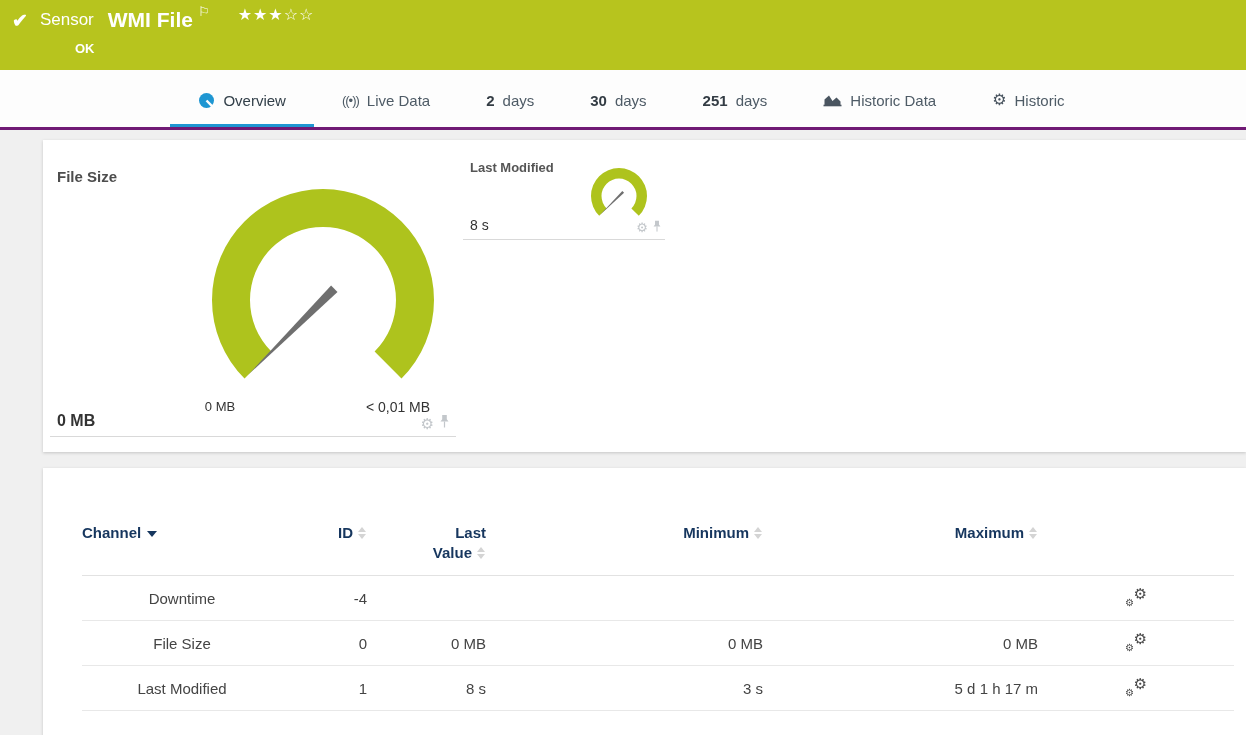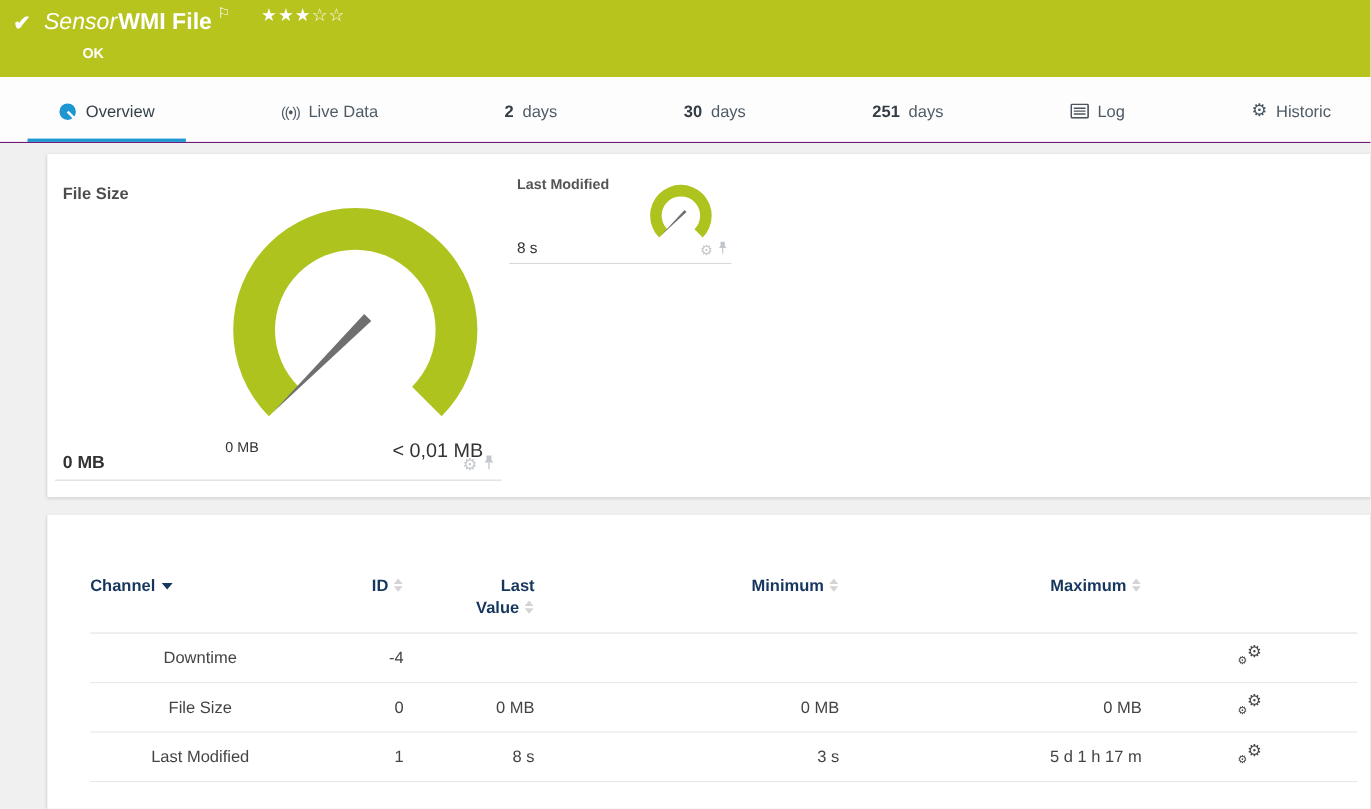"Sensor" .sensor-kind { font-size: 21px -> 17px; font-style: italic -> none; margin-right: 1px -> 14px }
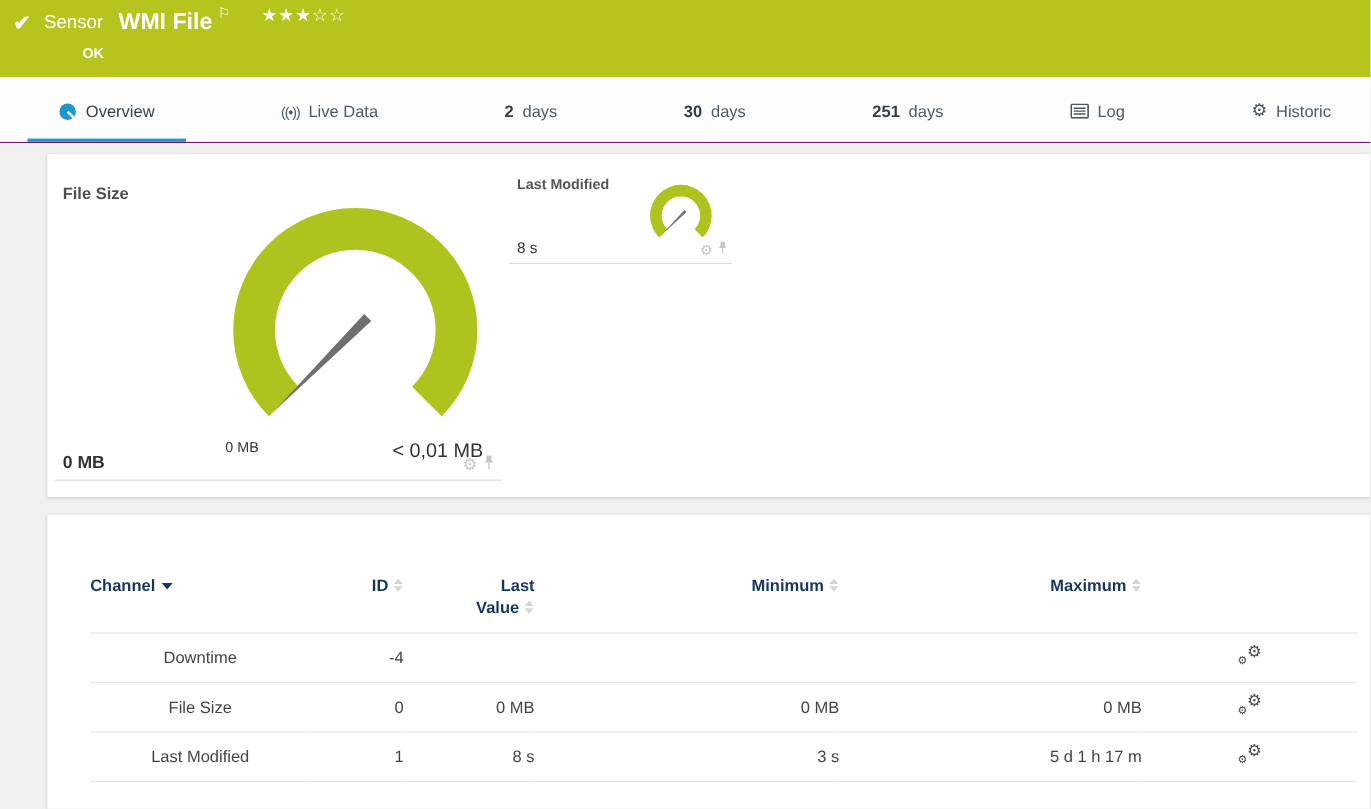"Overview" .tabbar { border-bottom: 1px solid #701a75 -> 3px solid #701a75; justify-content: space-between -> center }
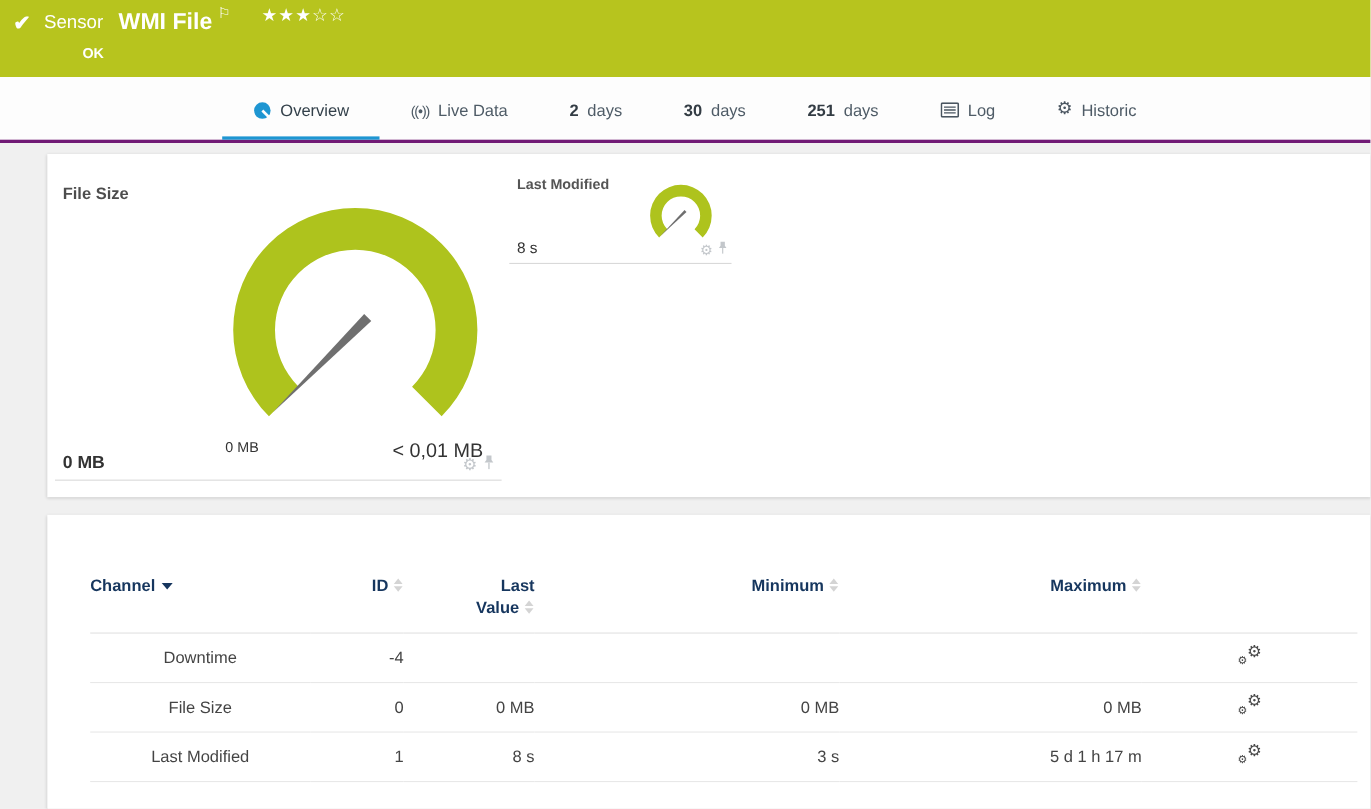"Historic Data" div.tab { html: none -> <div> <span> <svg> <path></path> <path></path> </svg> </span> <span>Historic Data</span> </div> }
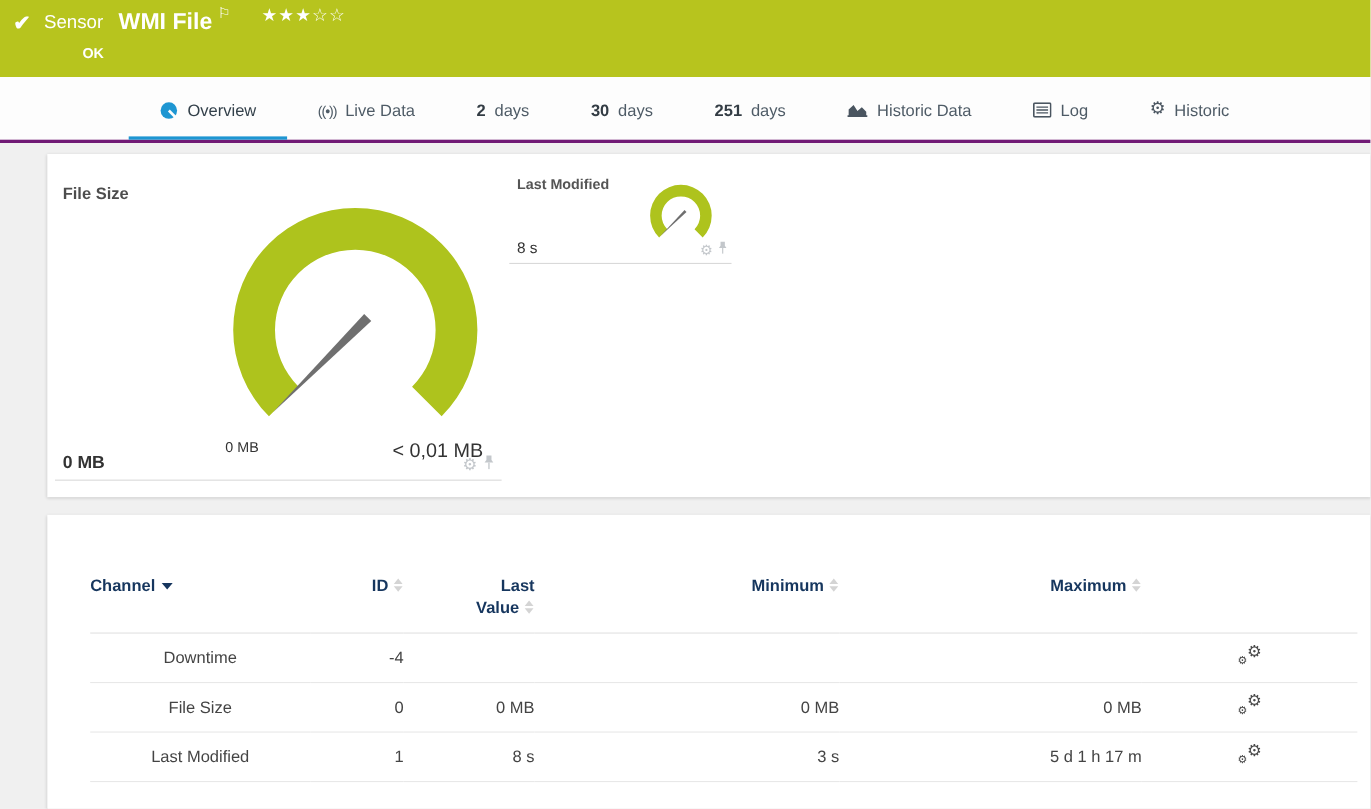"Log" div.tab { html: <div> <span> <svg> <rect></rect> <path></path> </svg> </span> <span>Log</span> </div> -> none }
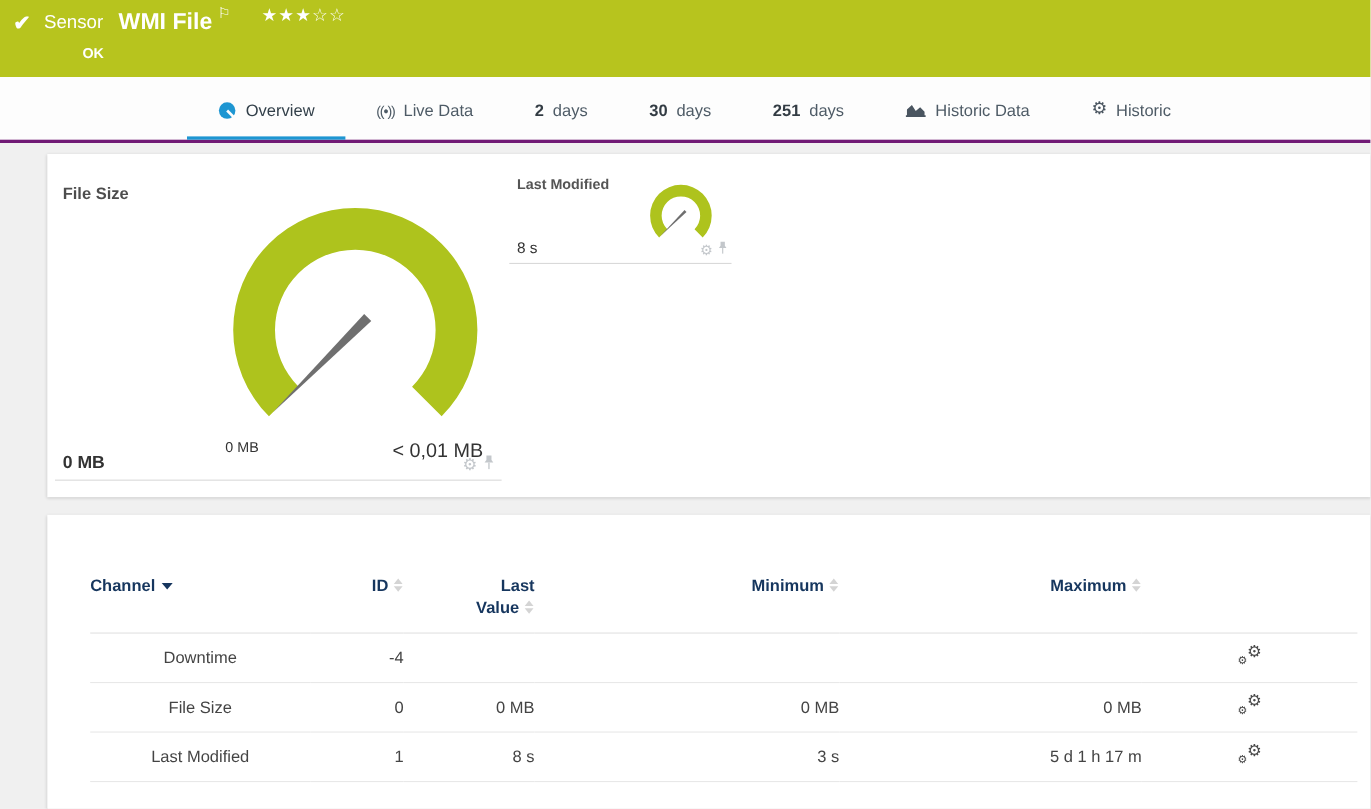"< 0,01 MB" .gauge-max-label { font-size: 18px -> 14px }
